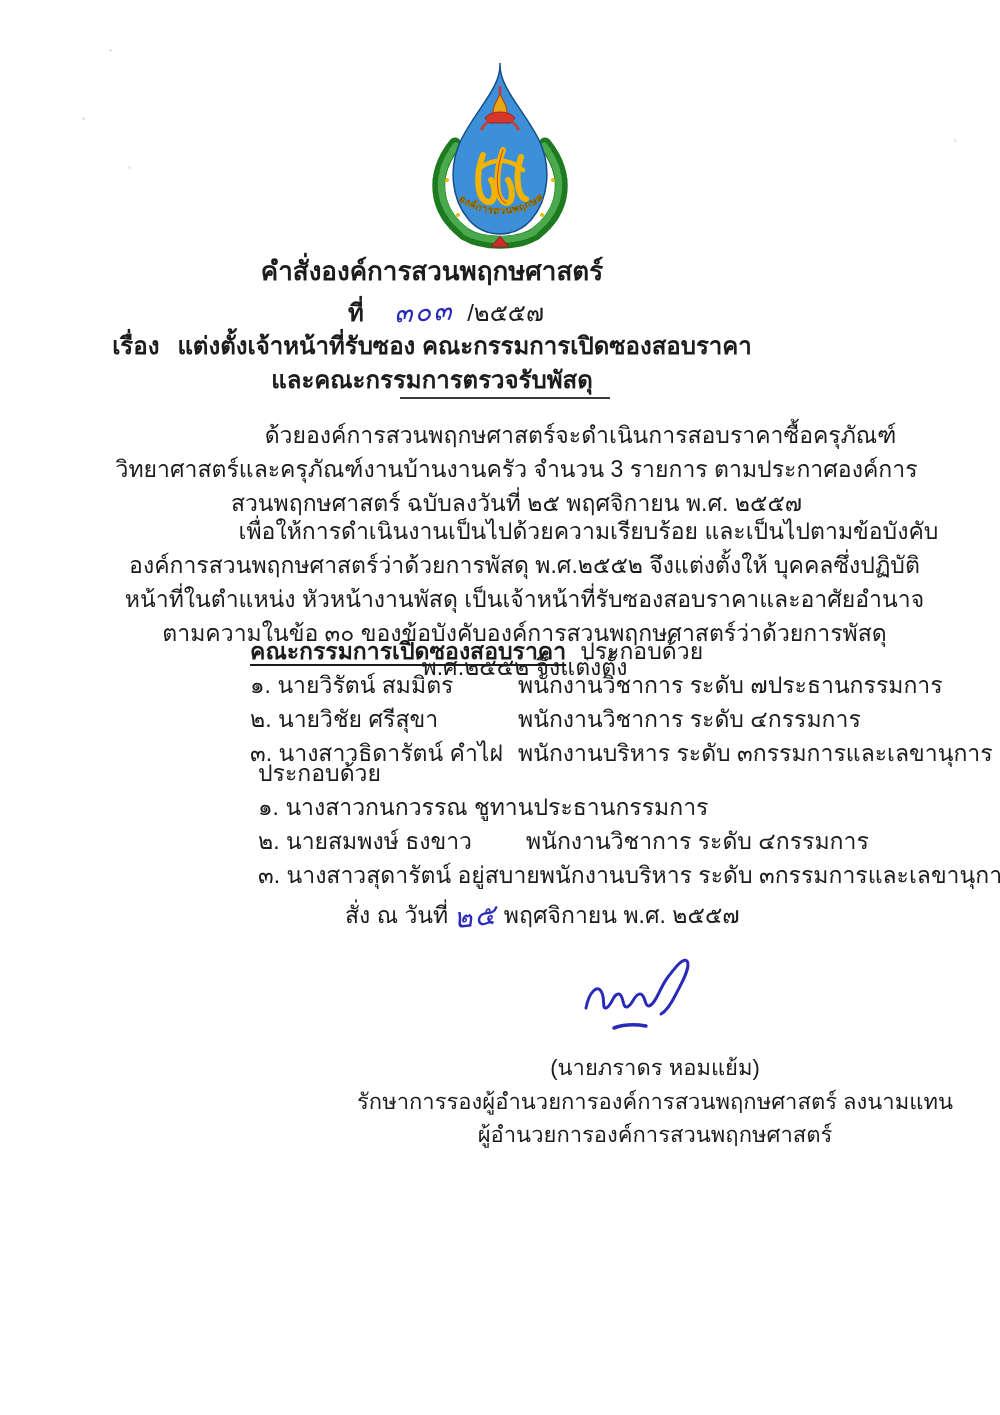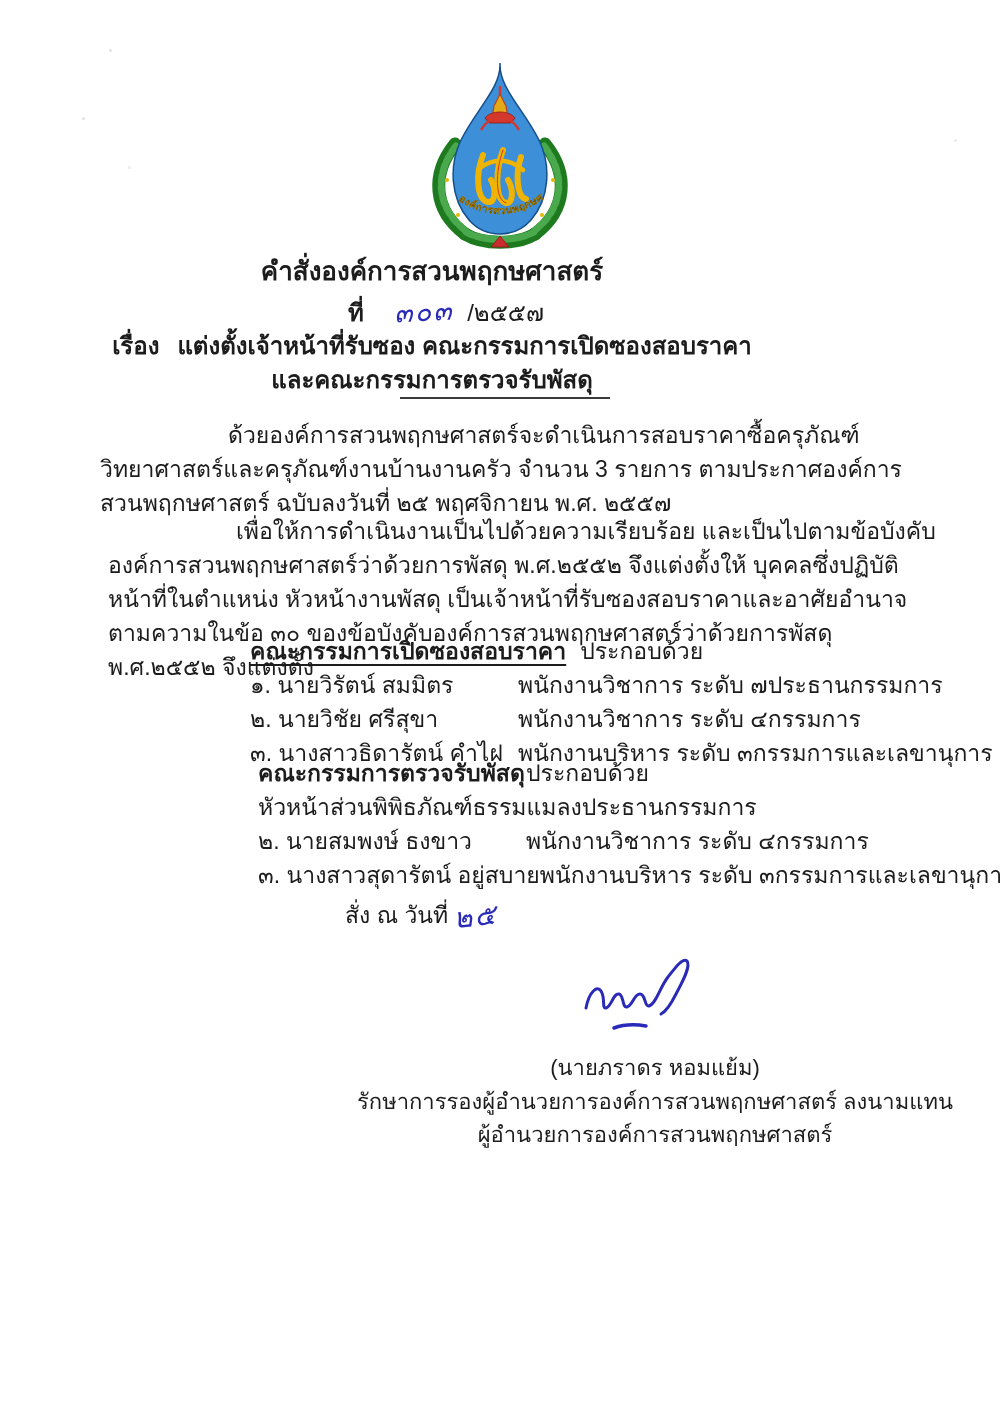"ด้วยองค์การสวนพฤกษศาสตร์จะดำเนินการสอบรา" .para { text-align: none -> center }
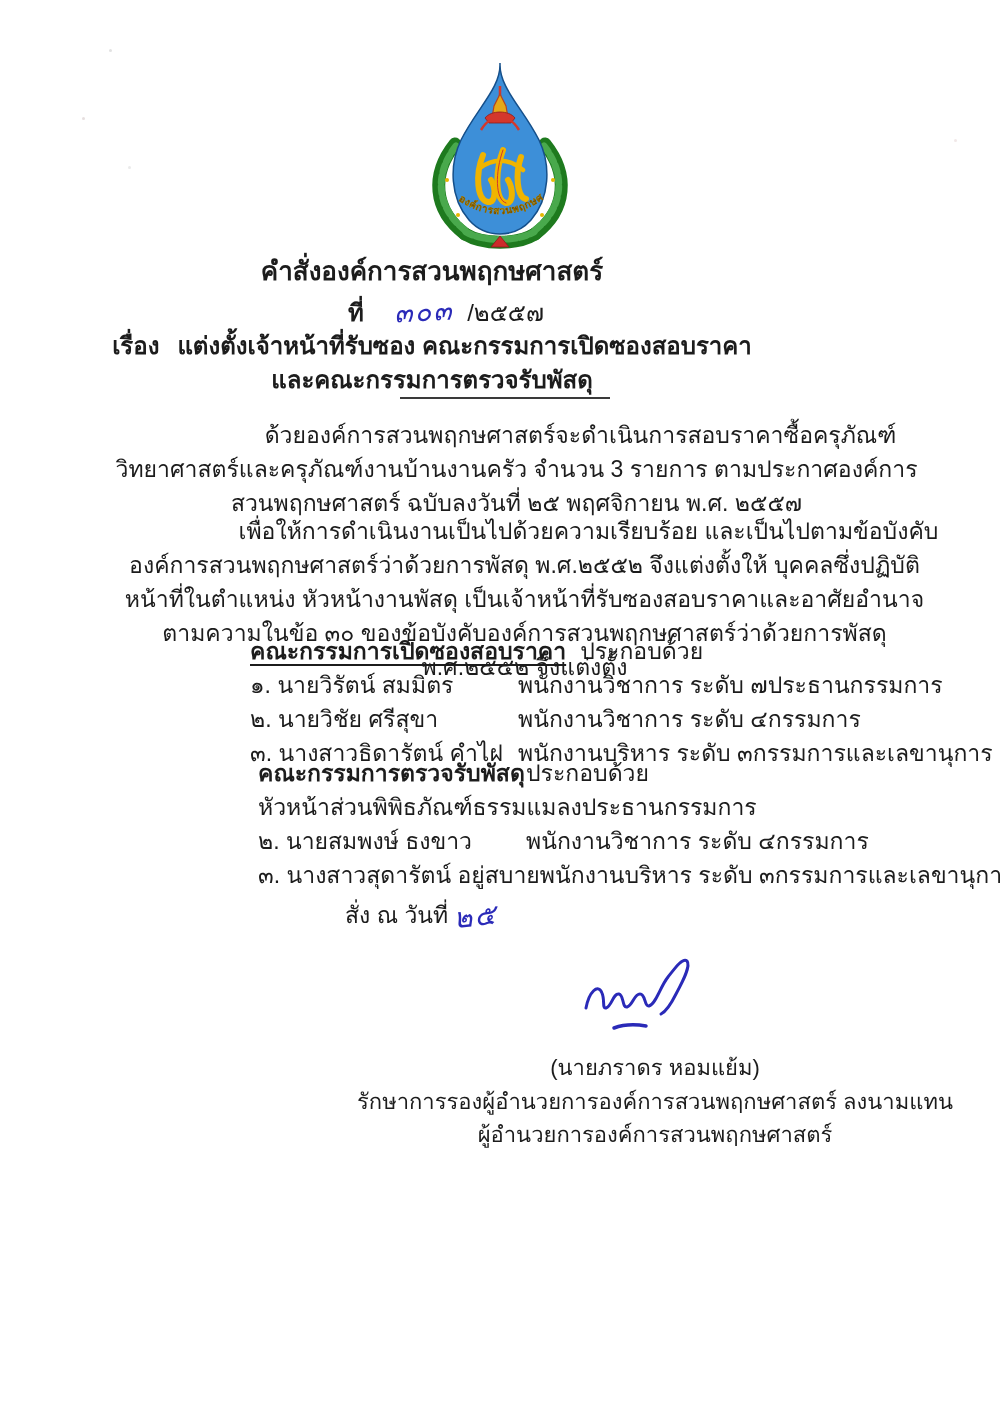"คณะกรรมการตรวจรับพัสดุ" span.c-name { html: <span>คณะกรรมการตรวจรับพัสดุ</span> -> none }
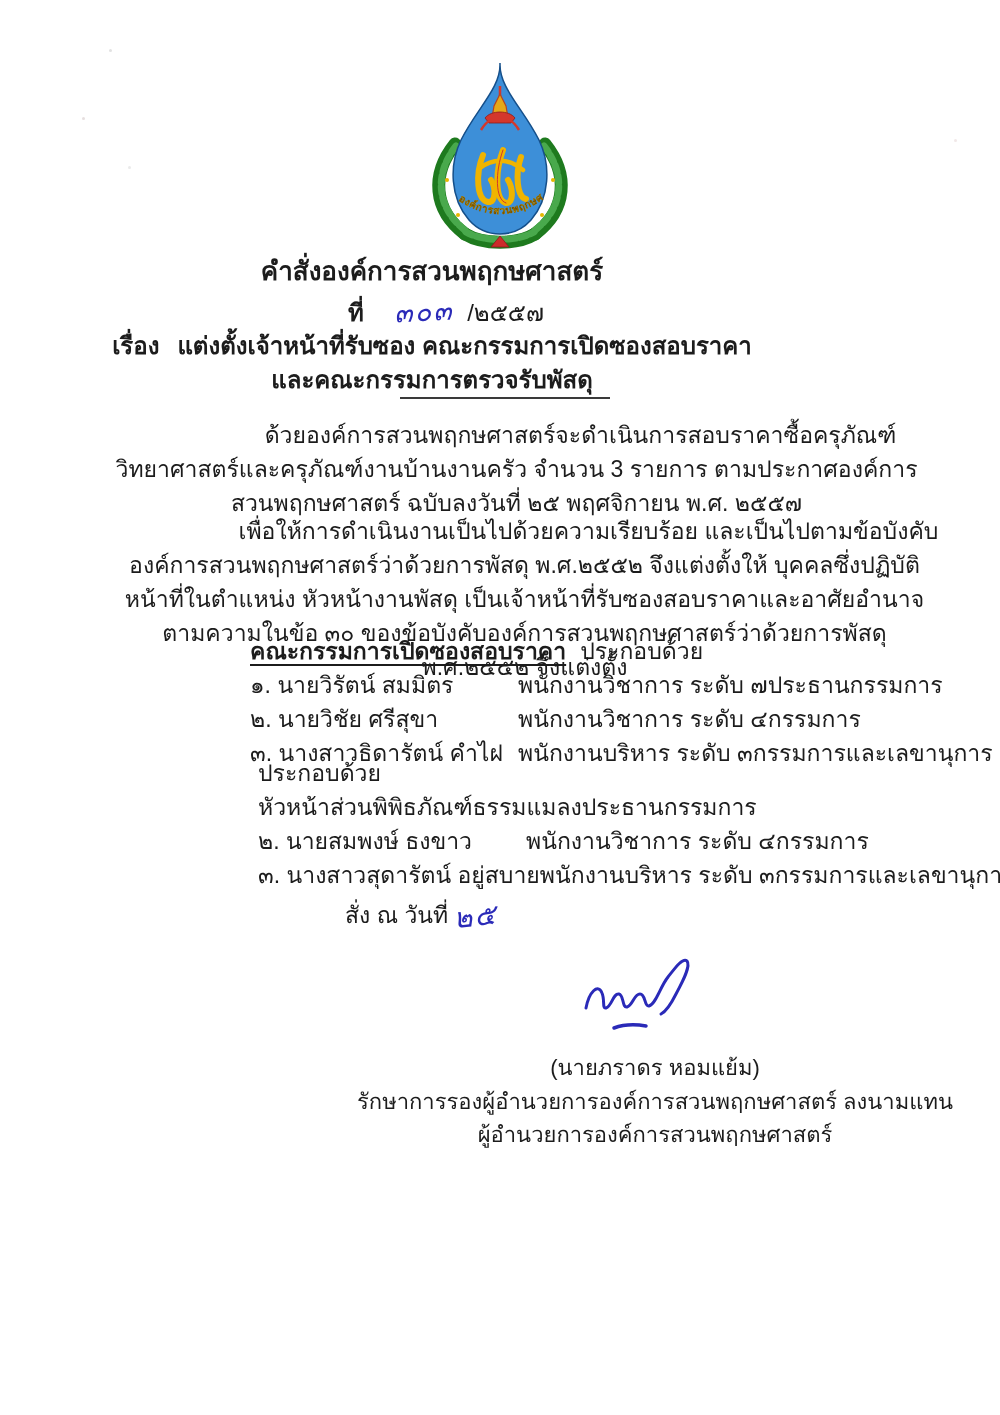"๑. นางสาวกนกวรรณ ชูทาน" span.c-name { html: none -> <span>๑. นางสาวกนกวรรณ ชูทาน</span> }
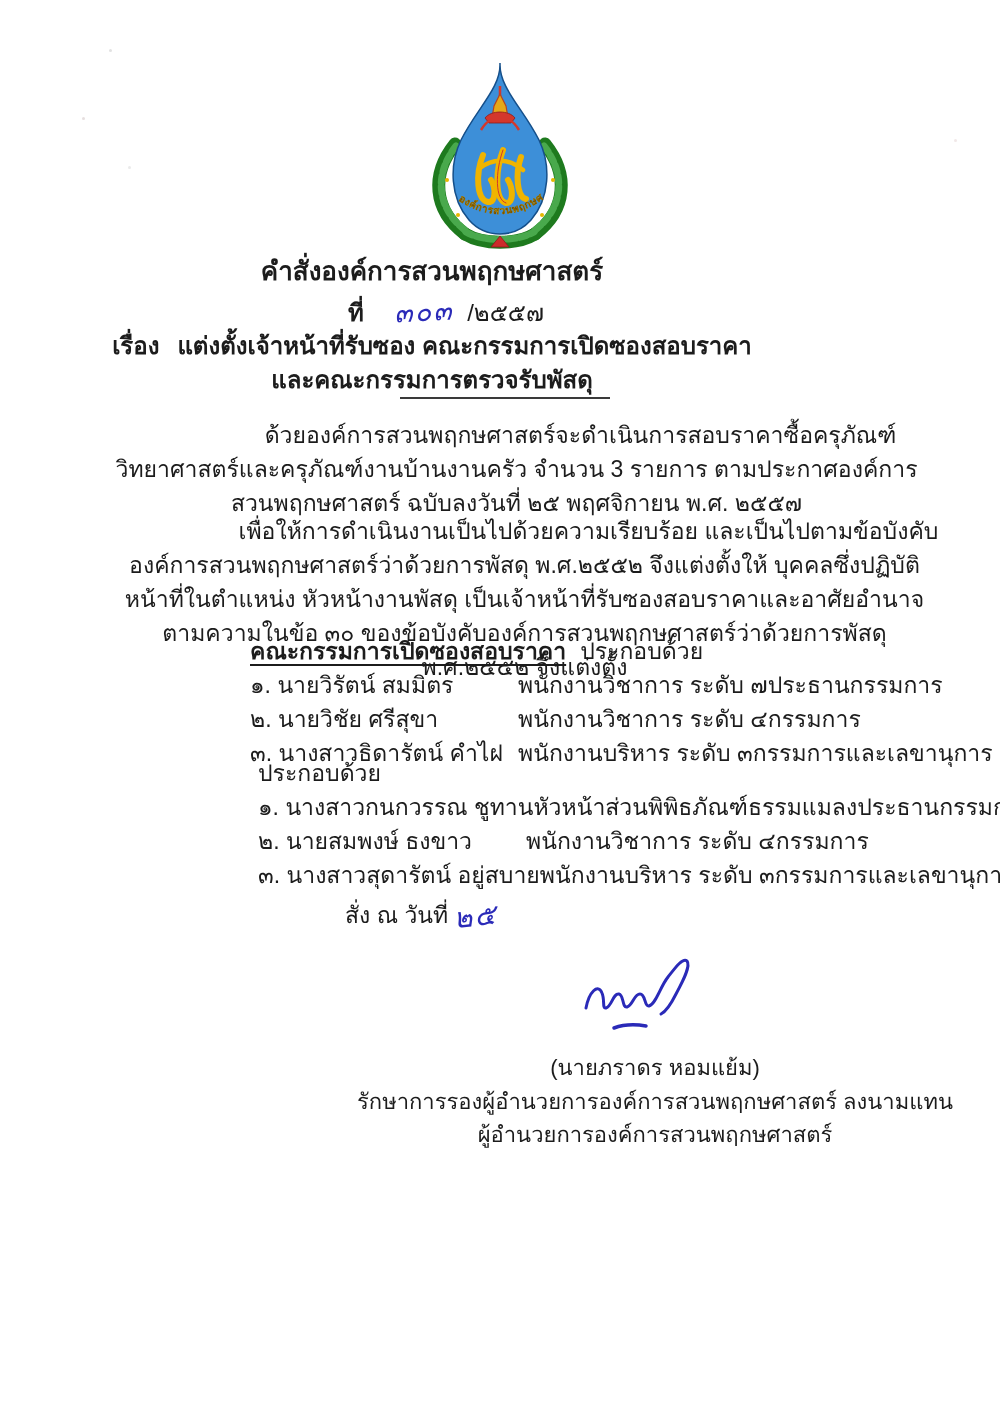"หัวหน้าส่วนพิพิธภัณฑ์ธรรมแมลง" span.c-pos { html: <span>หัวหน้าส่วนพิพิธภัณฑ์ธรรมแมลง</span> -> none }
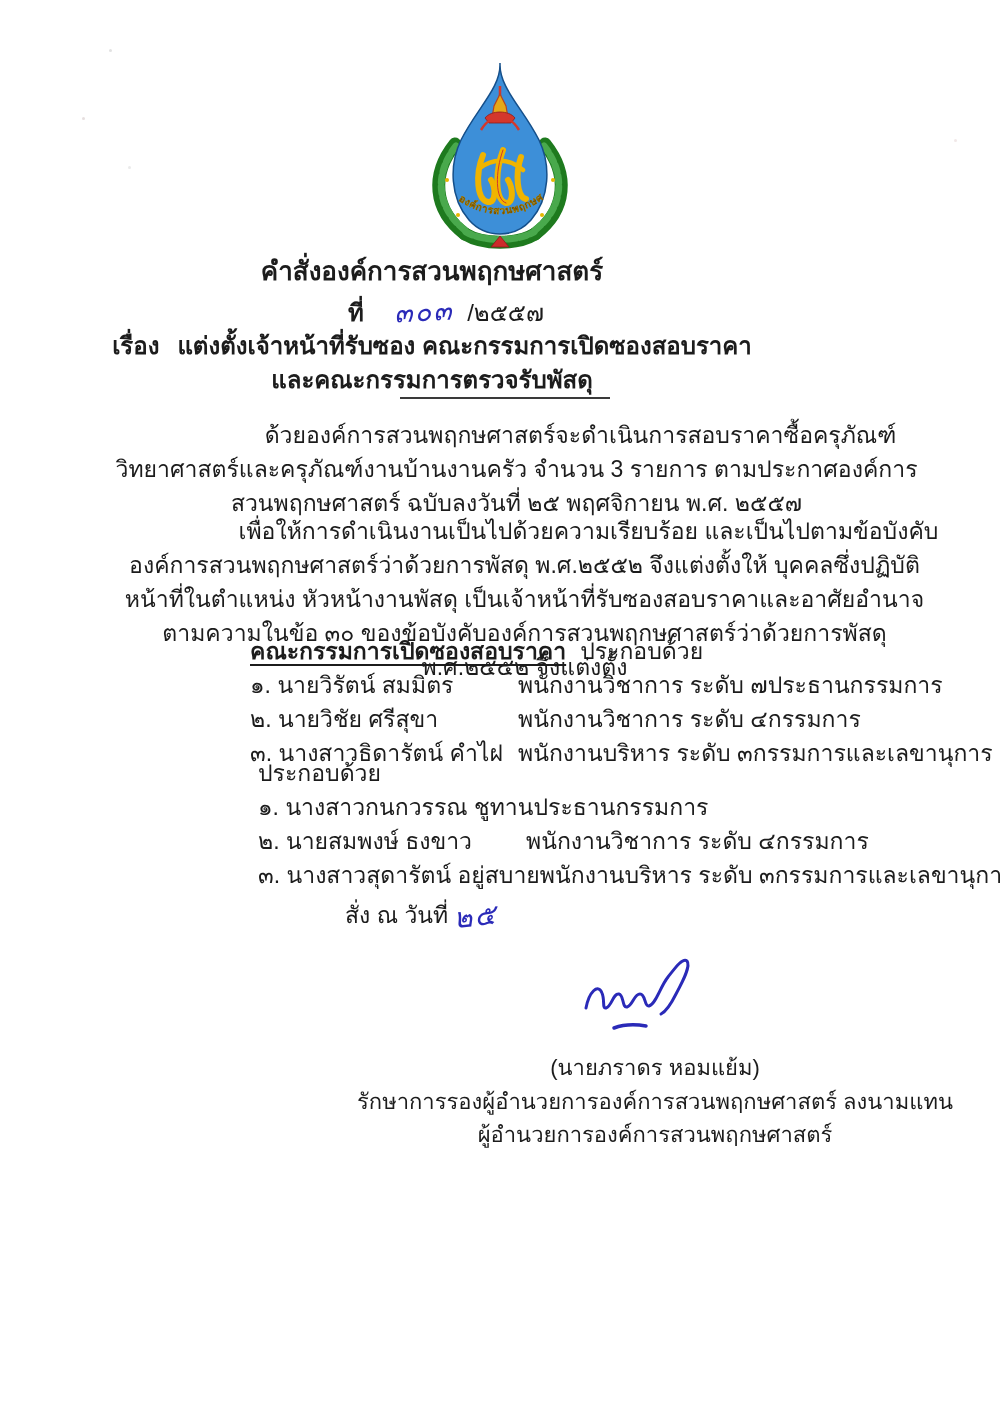"พฤศจิกายน พ.ศ. ๒๕๕๗" span { html: none -> <span>พฤศจิกายน พ.ศ. ๒๕๕๗</span> }
